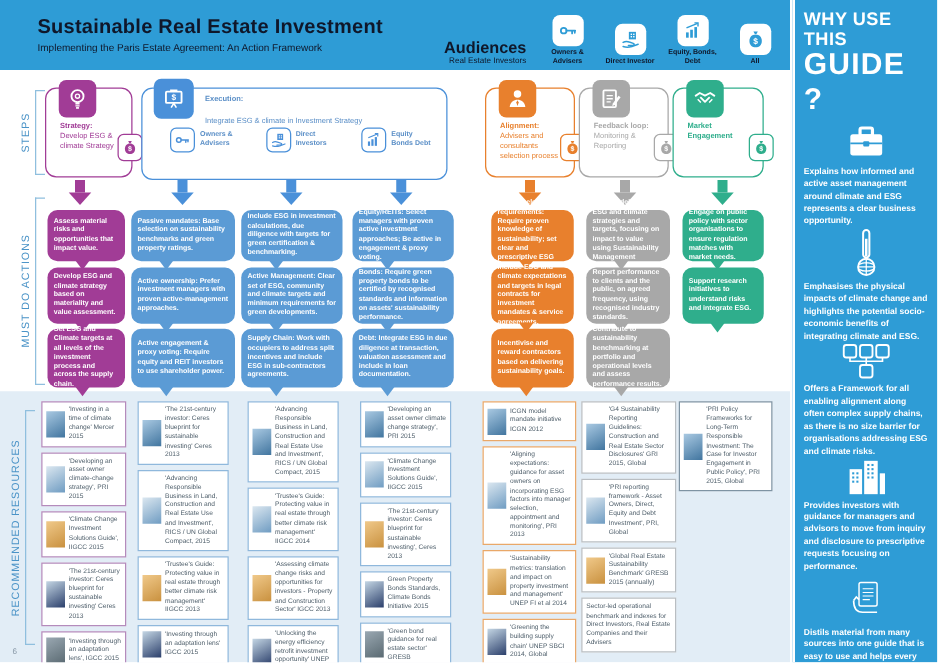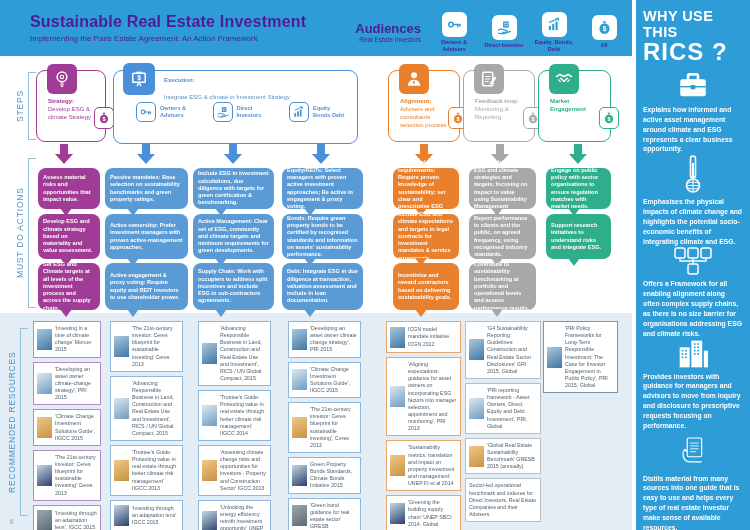"Sustainable Real Estate Investment" .header { color: #4c1d95 -> #0f172a }
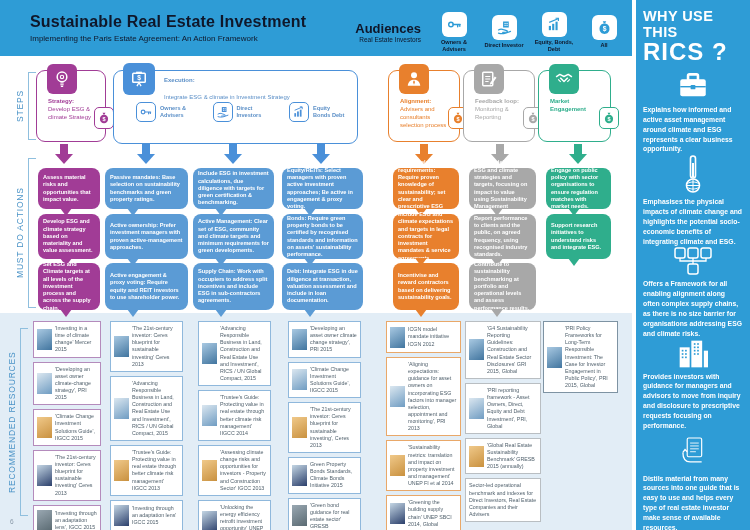"Audiences" .aud { align-items: center -> flex-end }
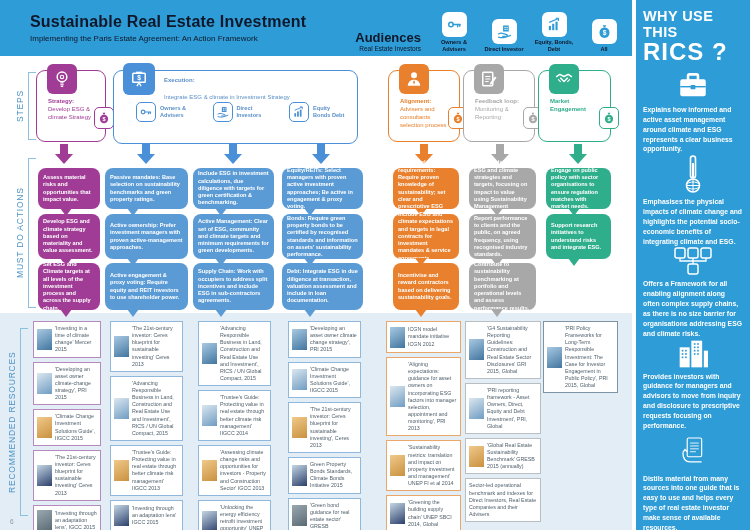"RICS ?" div.sb-title2 { text: RICS -> GUIDE }
